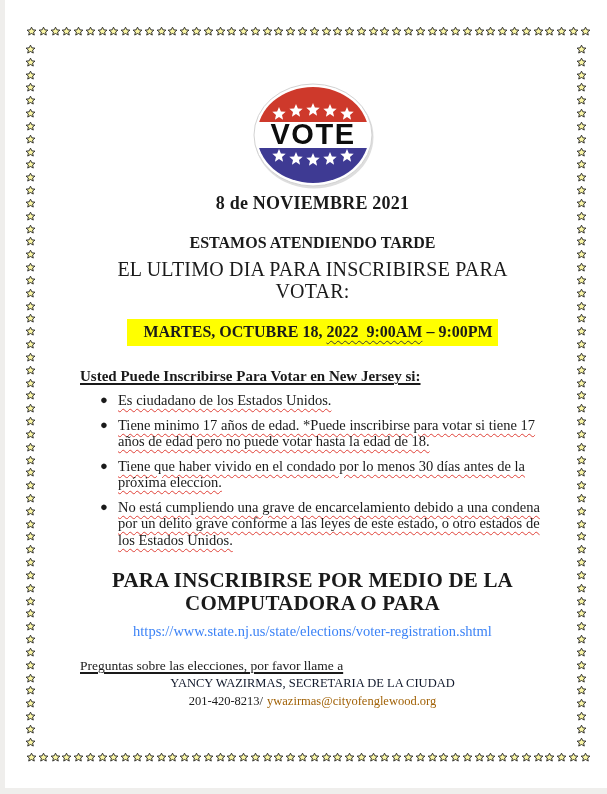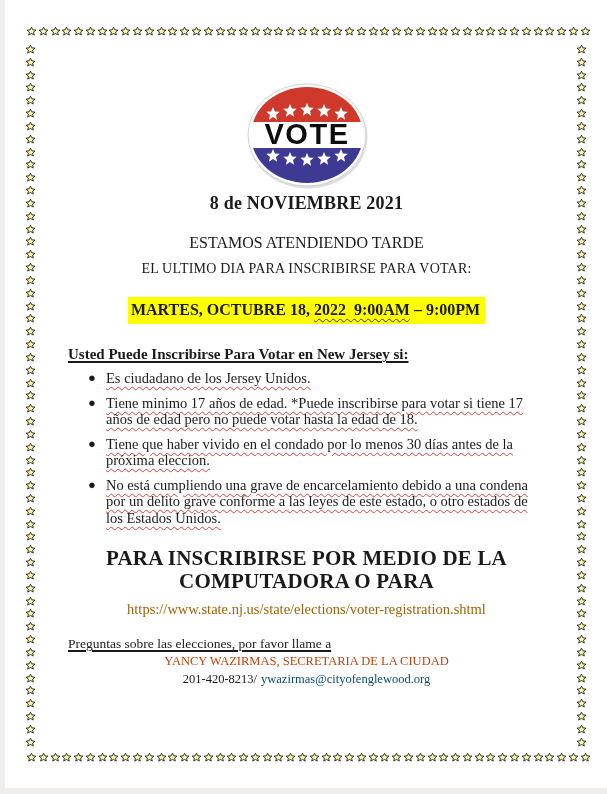"VOTE" .content { left: 68px -> 80px }
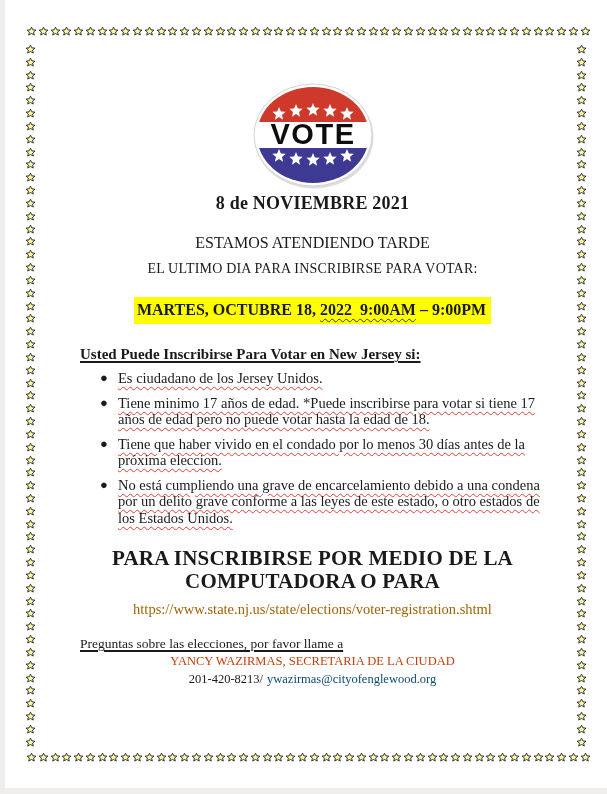"ESTAMOS ATENDIENDO TARDE" .sub-bold { font-weight: normal -> bold }
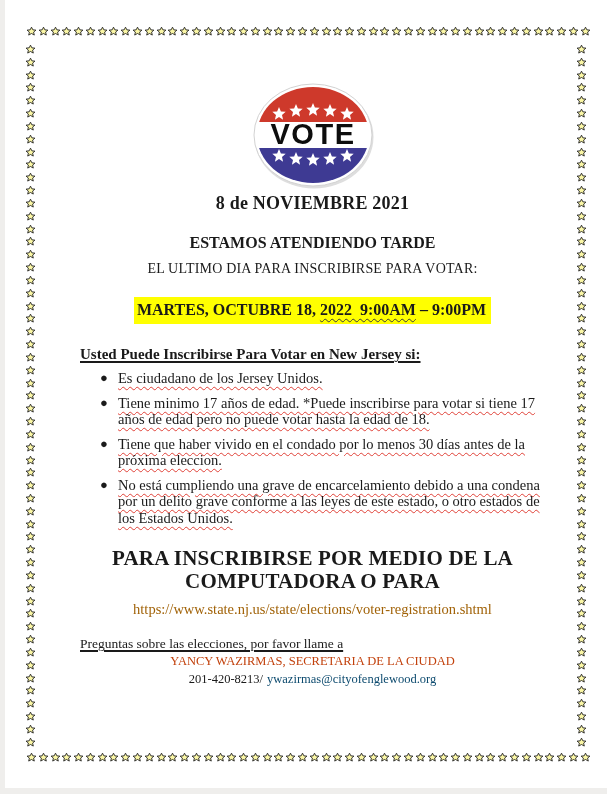"EL ULTIMO DIA PARA INSCRIBIRSE" .sub-reg { font-size: 14px -> 20px }
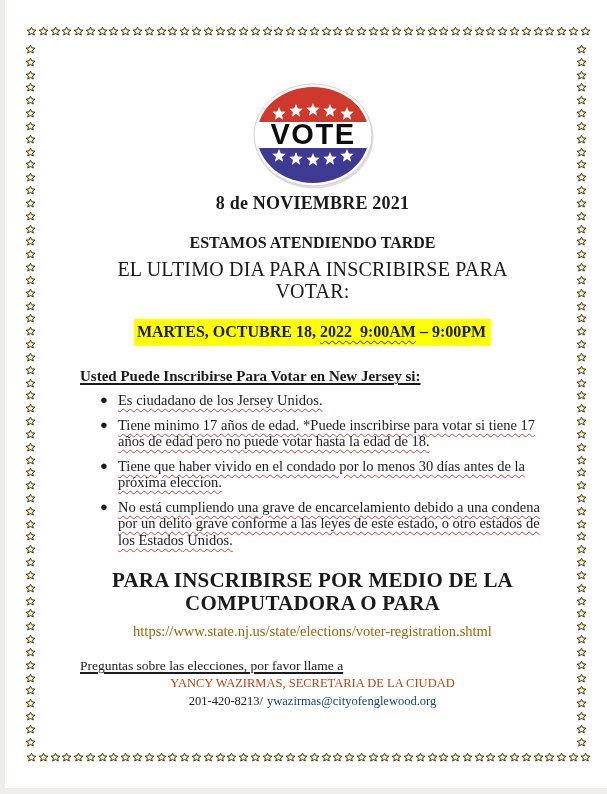"MARTES, OCTUBRE 18, 2022 9:00AM" .deadline { padding: 1px 5px 2px 3px -> 1px 5px 2px 16px }
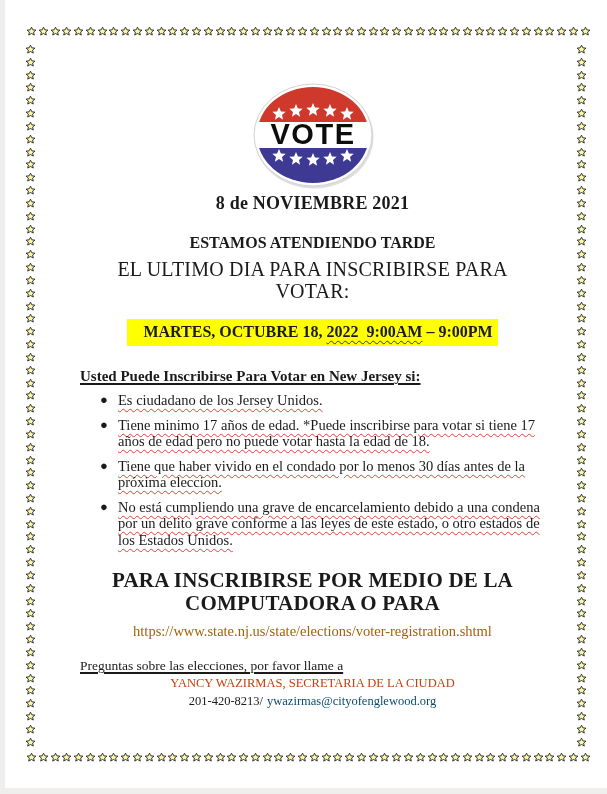"Es ciudadano de los Jersey" span.txt { text: Jersey -> Estados }
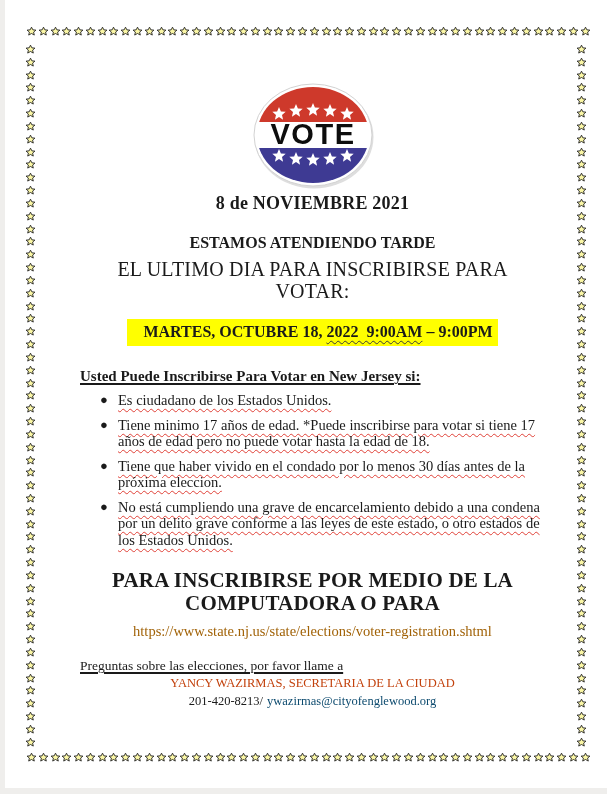"https://www.state.nj.us/state/elections/" a { color: #a16207 -> #3b82f6 }
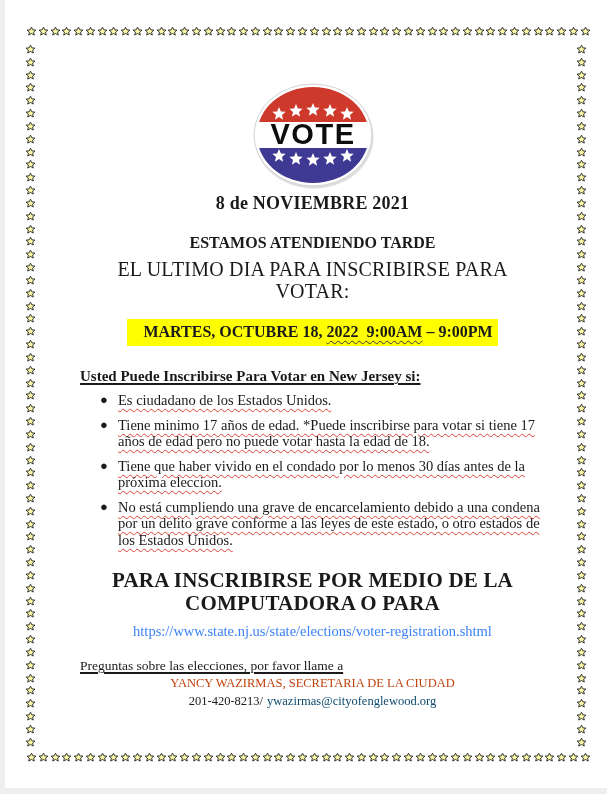"YANCY WAZIRMAS, SECRETARIA DE LA" .contact-name { color: #c2410c -> #0f172a }
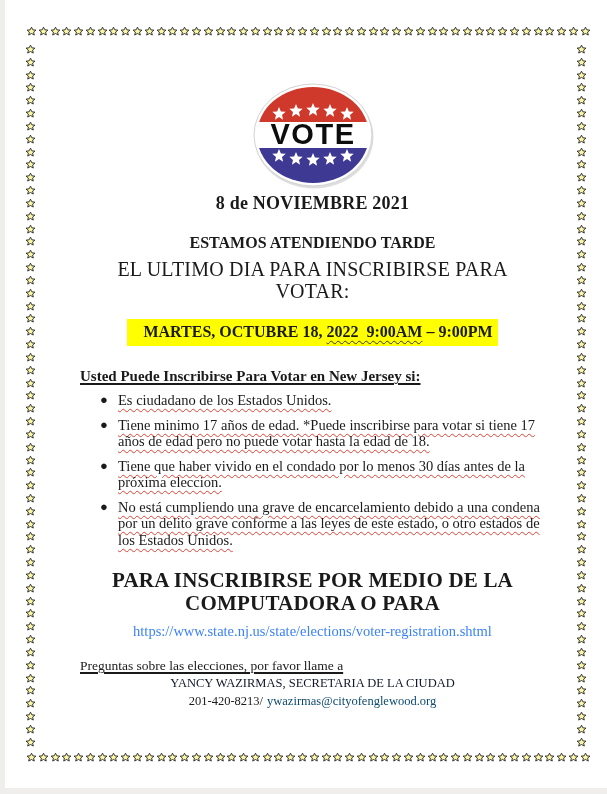"ywazirmas@cityofenglewood.org" a { color: #0c4a6e -> #a16207 }
